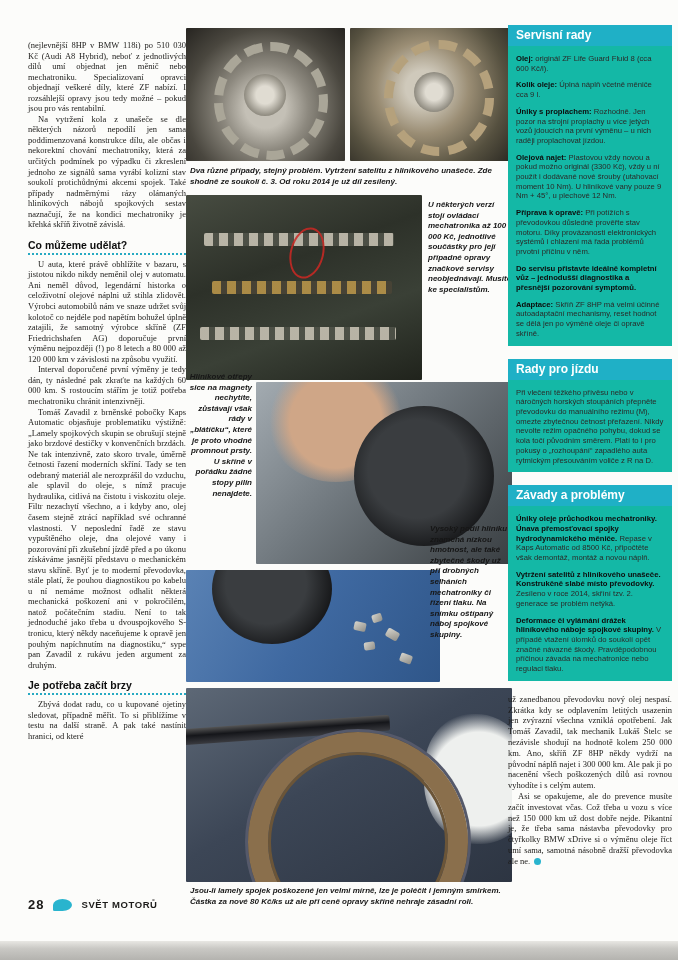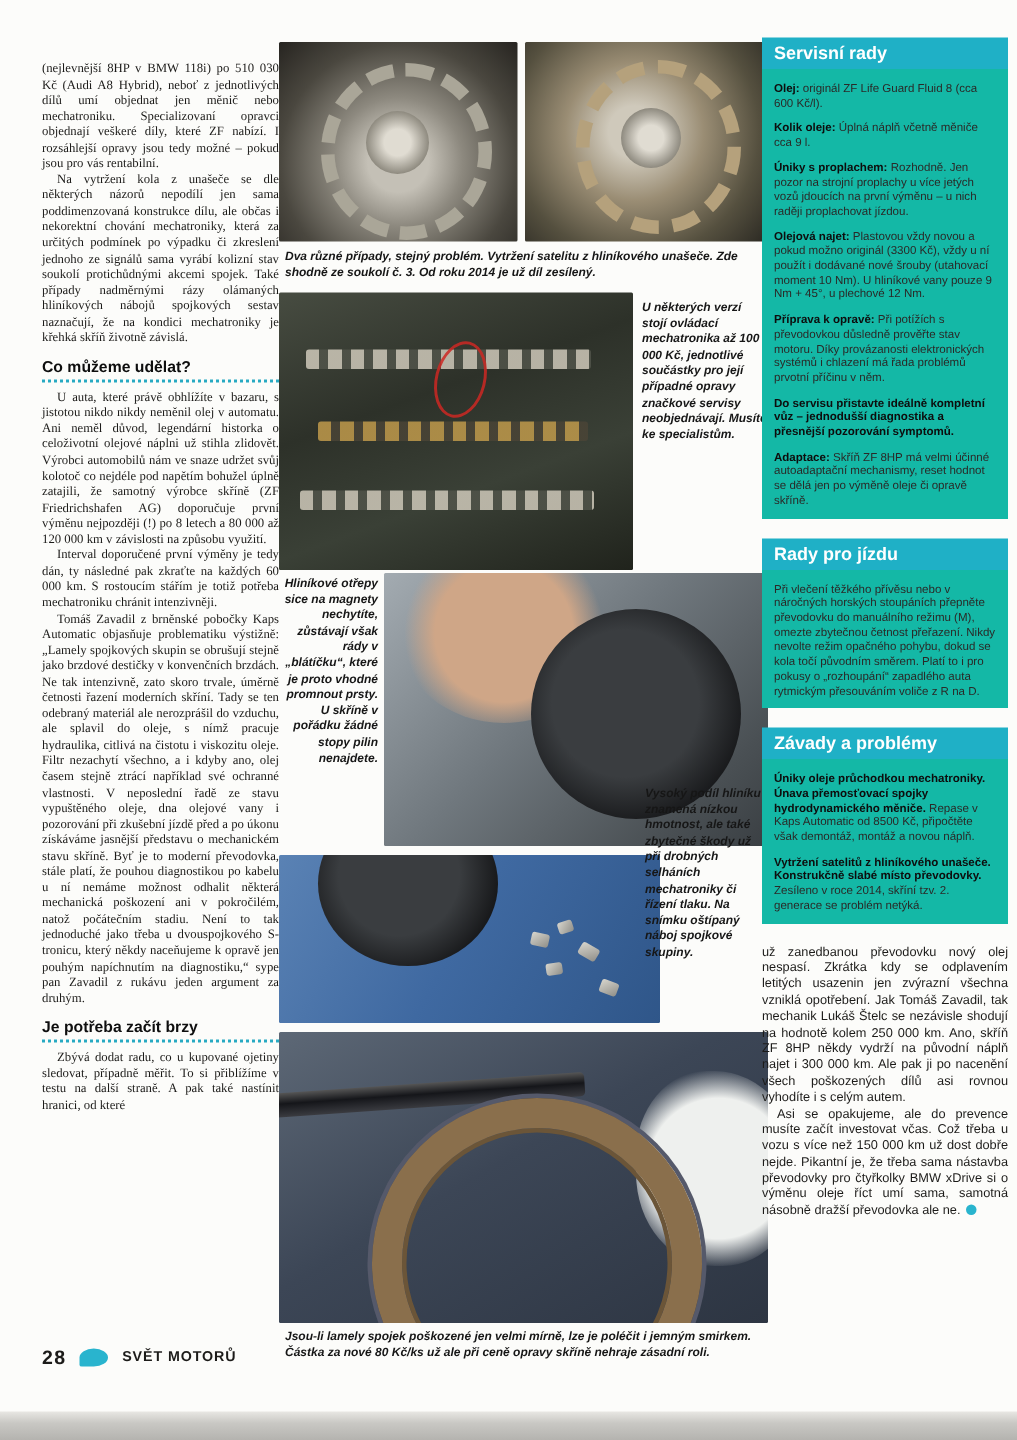"Hliníkové otřepy sice na magnety" div.cap { top: 356px -> 344px }
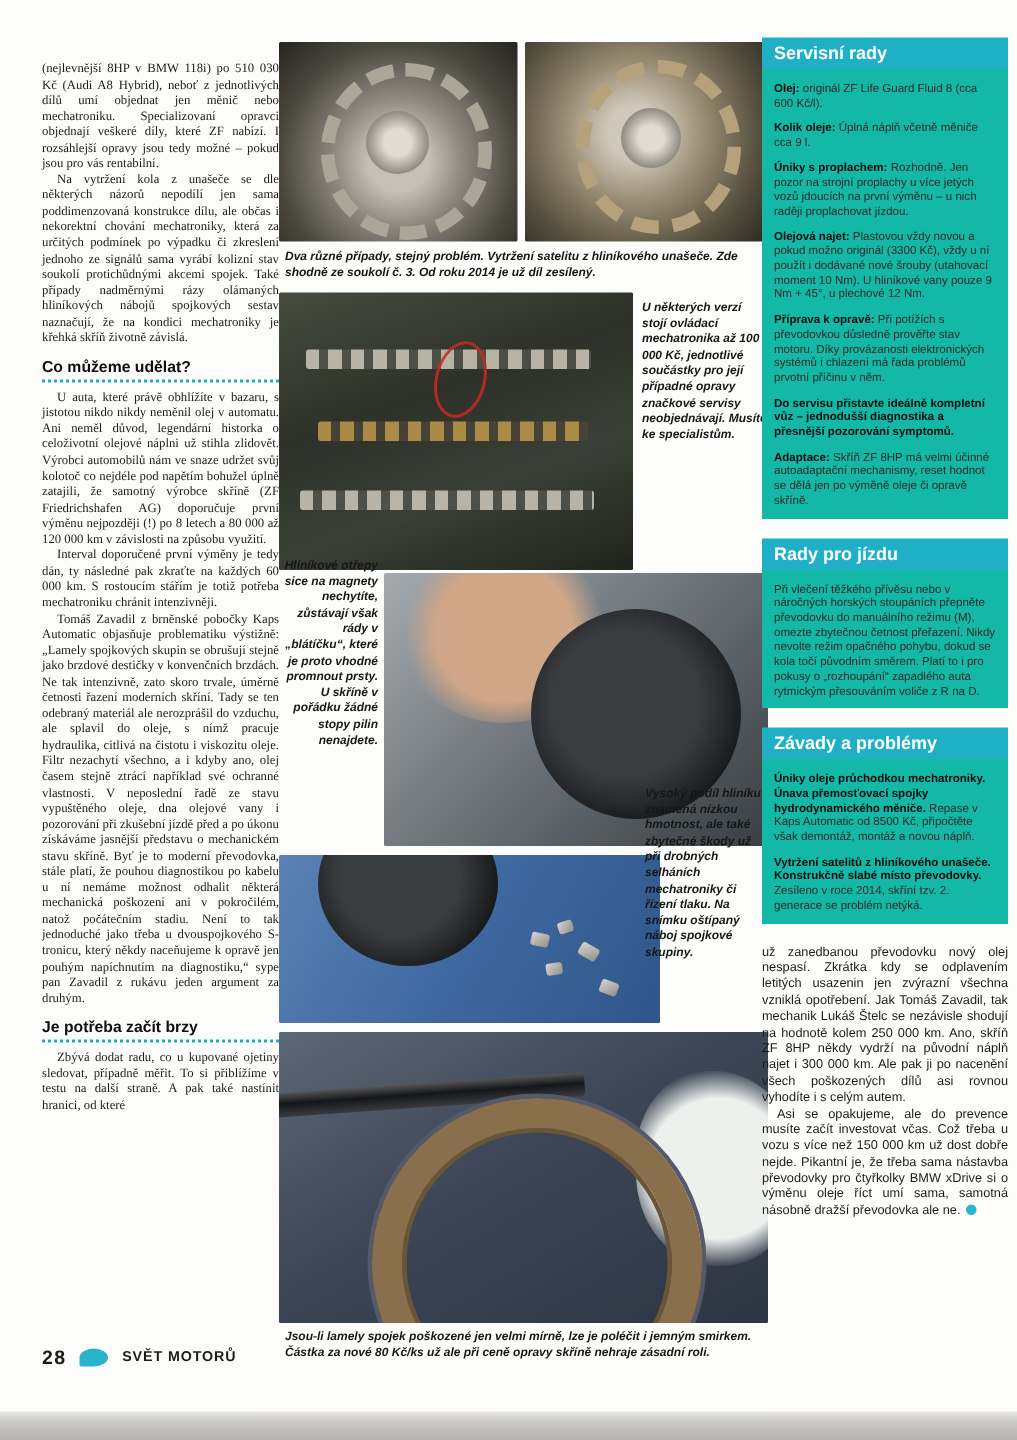"Deformace či vylámání drážek hliníkového" div.item { html: none -> <div><b>Deformace či vylámání drážek hliníkového náboje spojkové skupiny.</b> <span>V případě vtažení úlomků do soukolí opět značné návazné škody. Pravděpodobnou příčinou závada na mechatronice nebo regulaci tlaku.</span></div> }
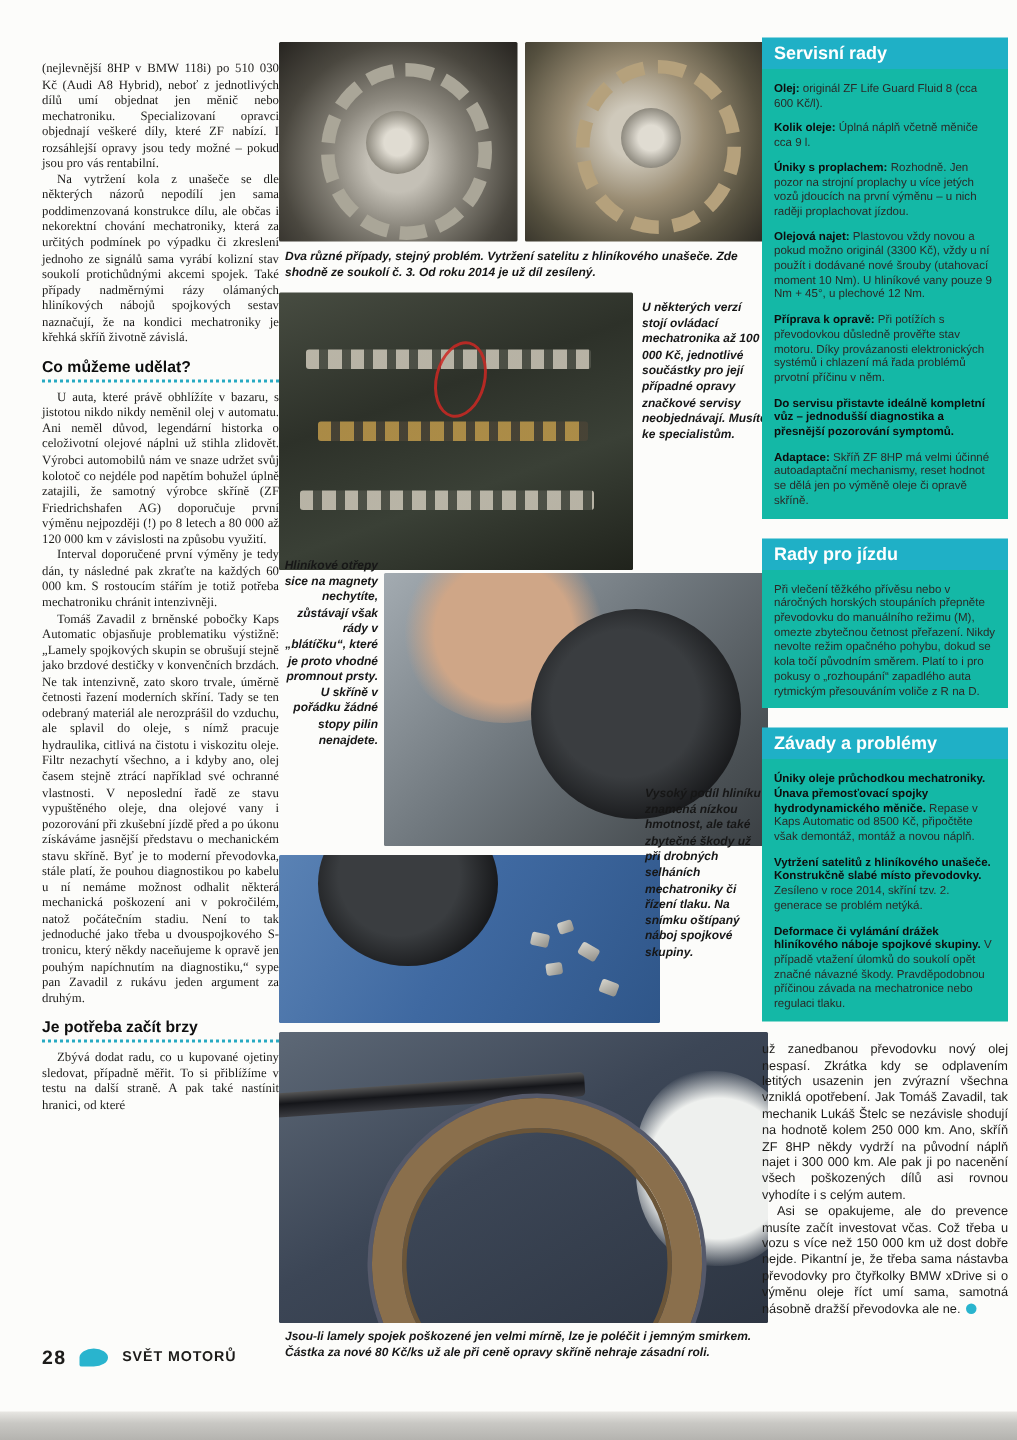"už zanedbanou převodovku nový olej" .rc-text p { font-family: Liberation Sans, sans-serif -> Liberation Serif, serif }
